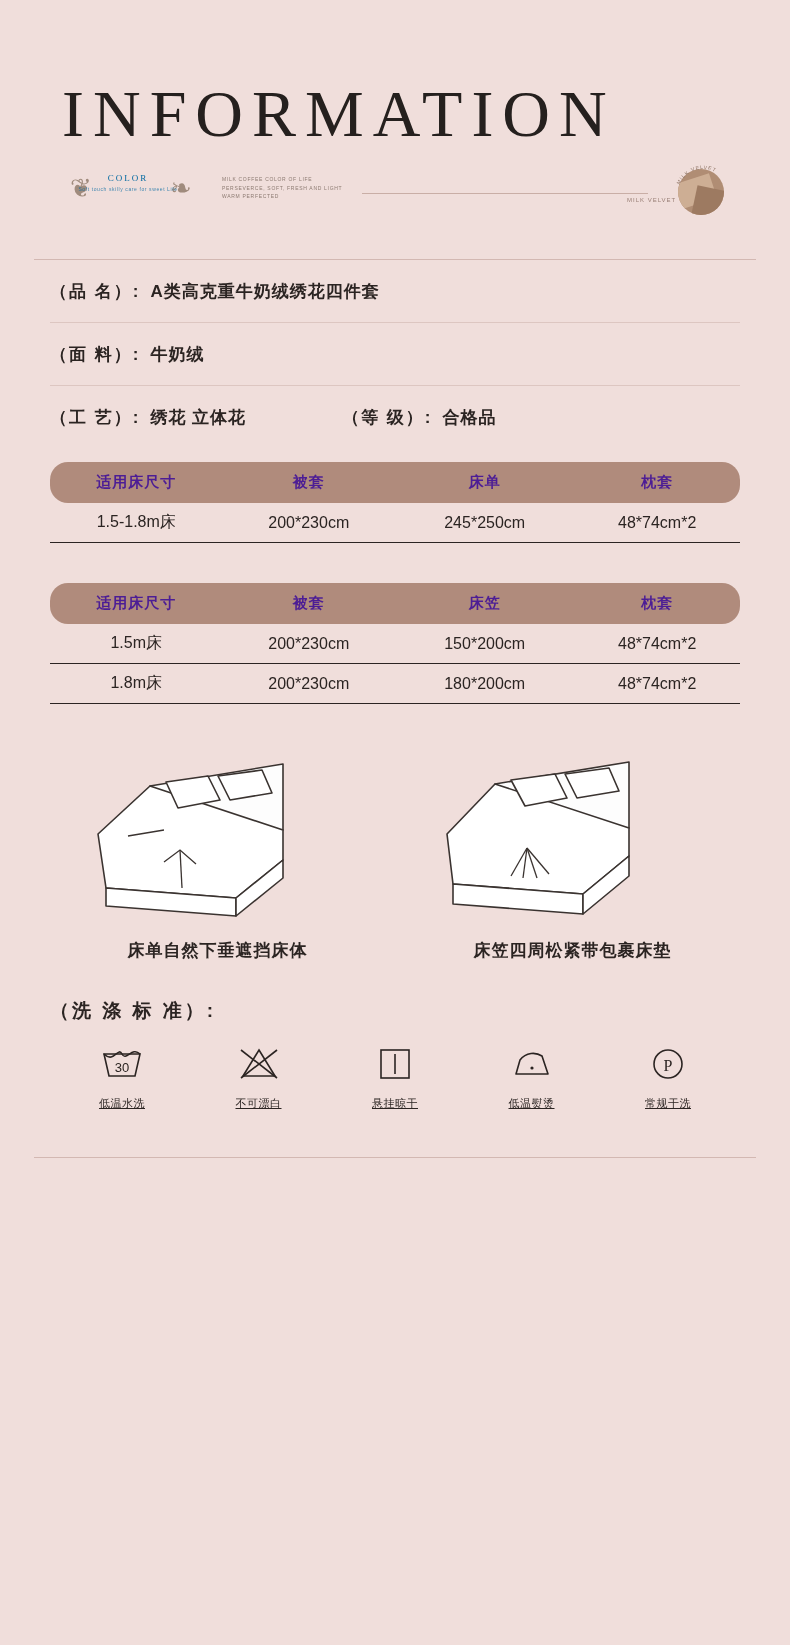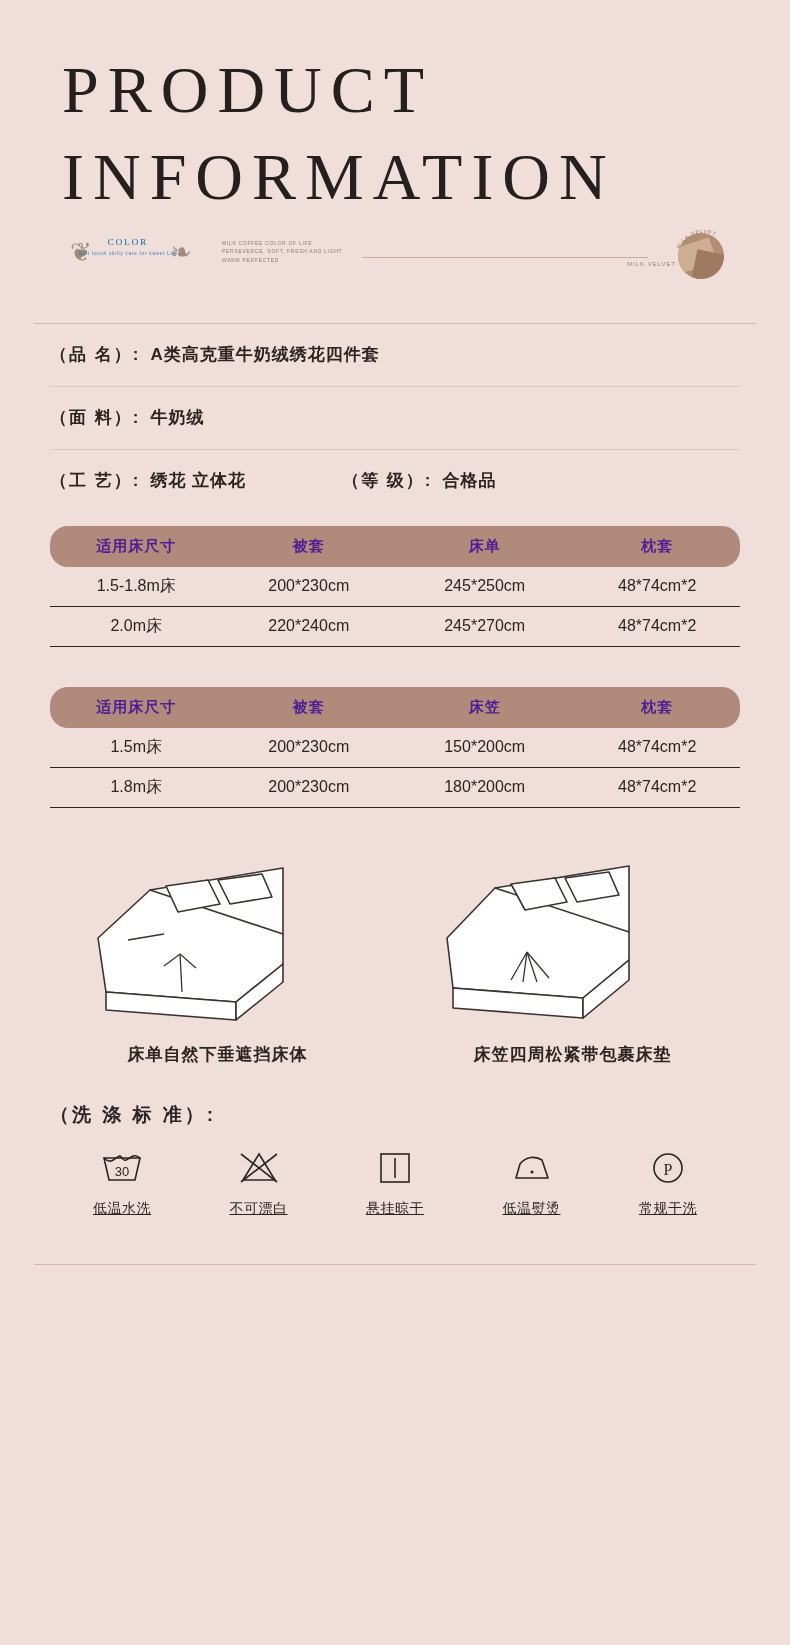"PRODUCT" div.title-line { html: <div>PRODUCT</div> -> none }
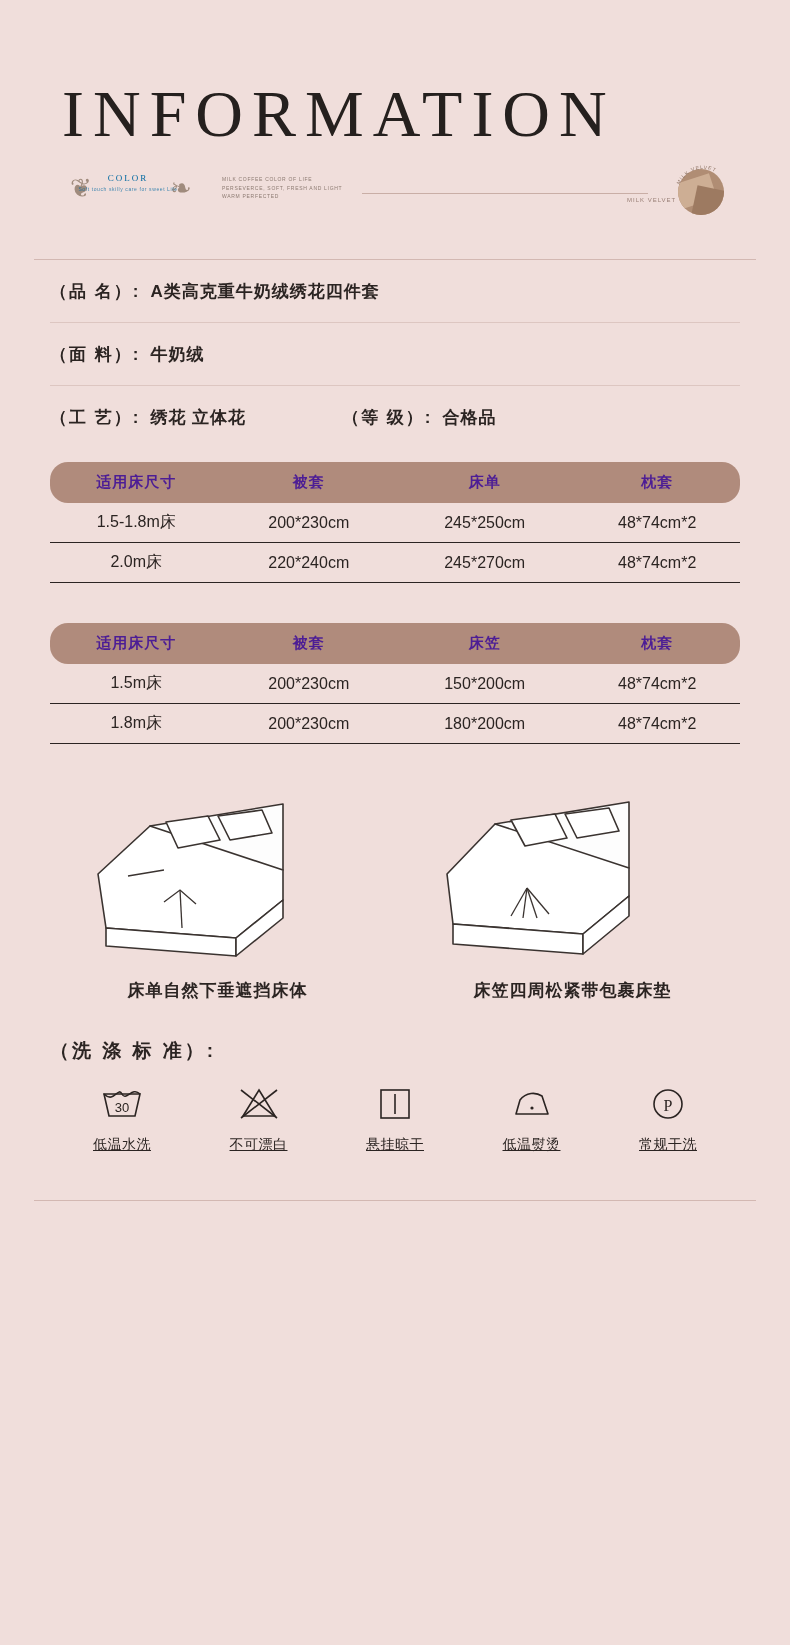"2.0m床" tr { html: <tr> <td>2.0m床</td> <td>220*240cm</td> <td>245*270cm</td> <td>48*74cm*2</td> </tr> -> none }
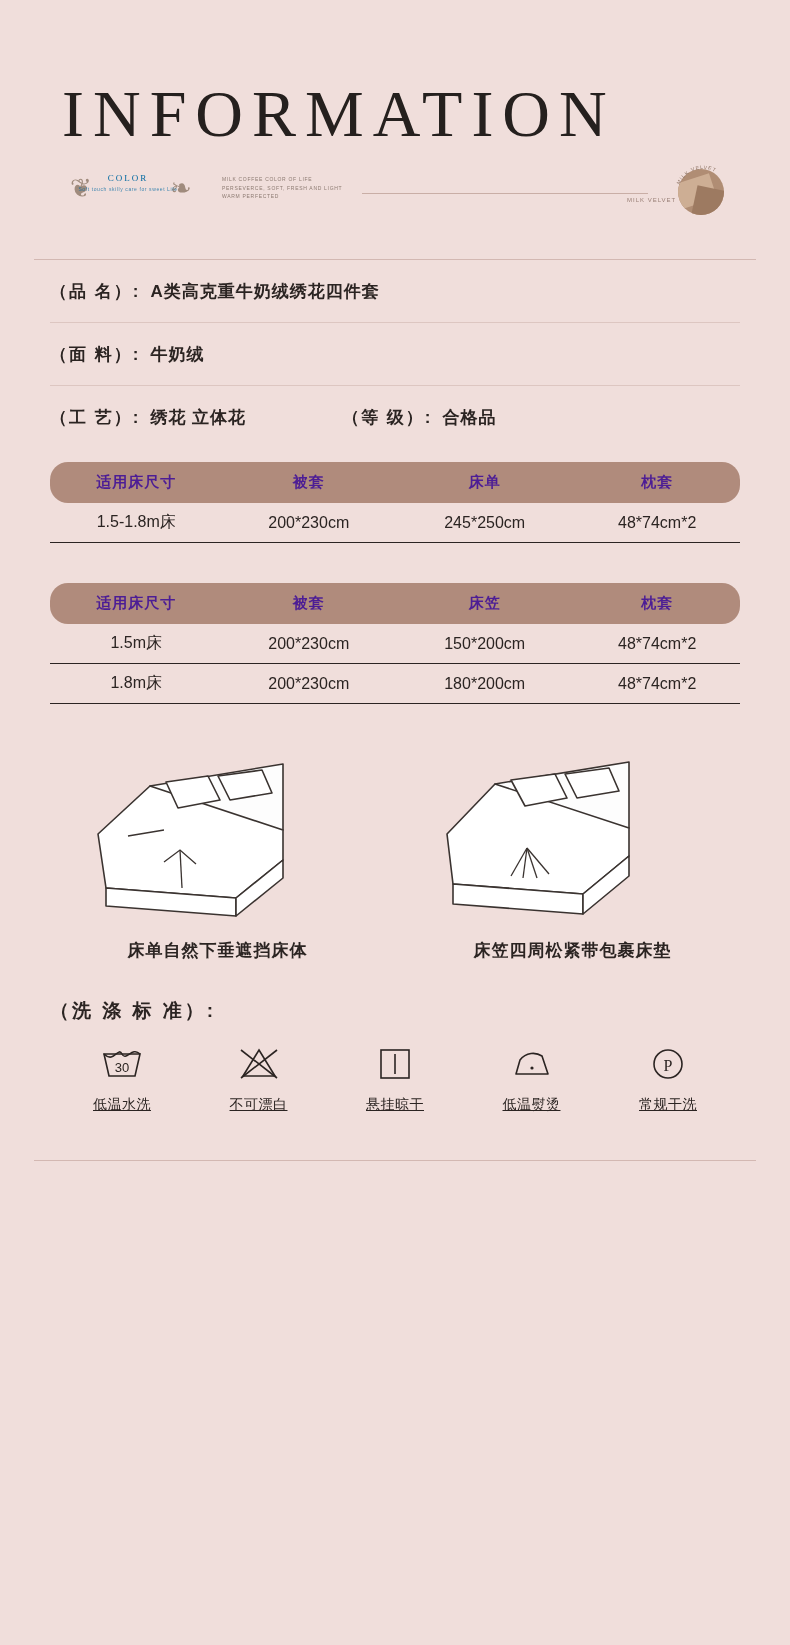"低温水洗" .wash-item .lbl { font-size: 14px -> 11px }
